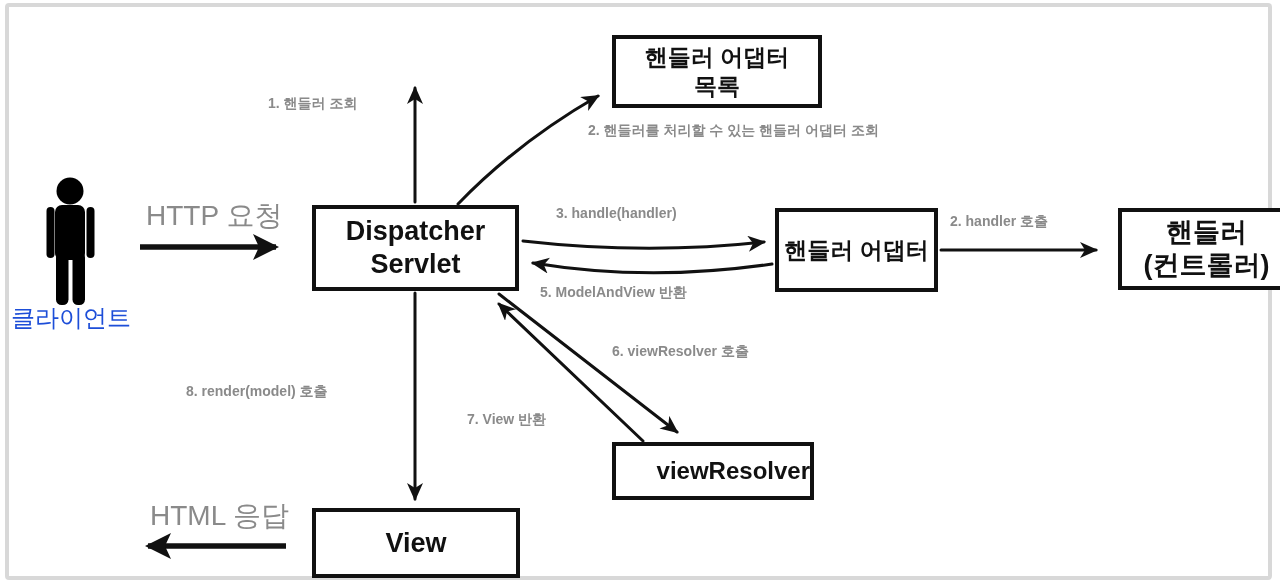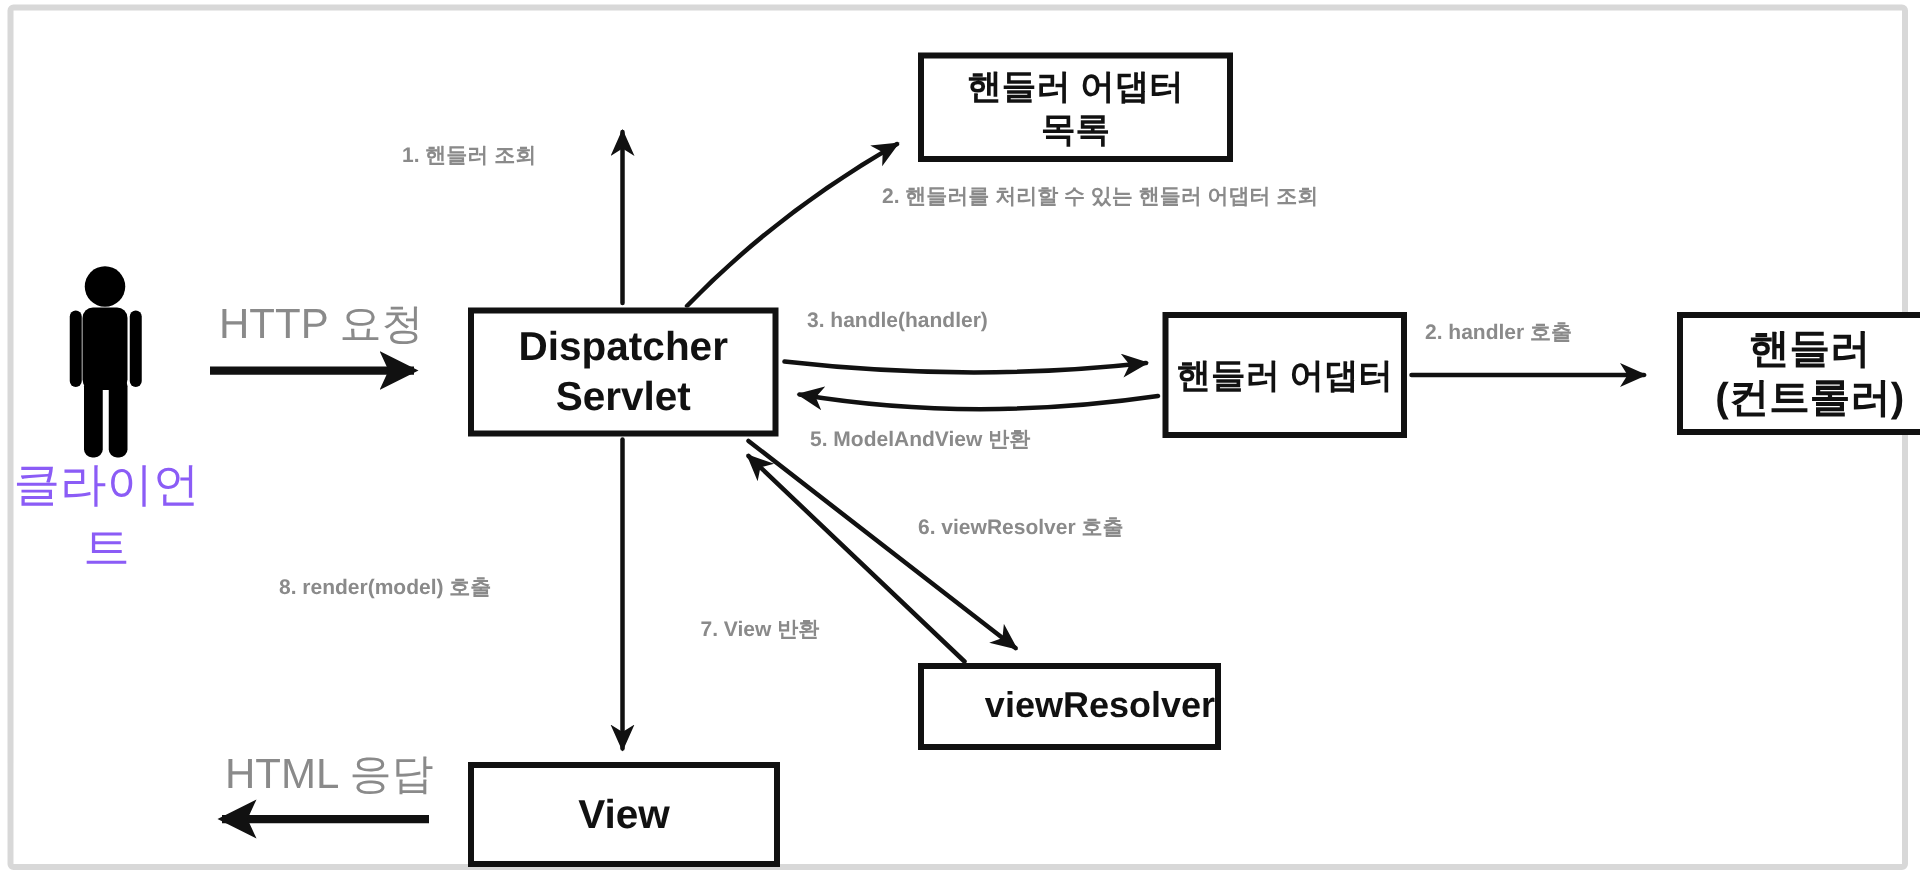"3. handle(handler)" div.slabel { left: 538px -> 556px }
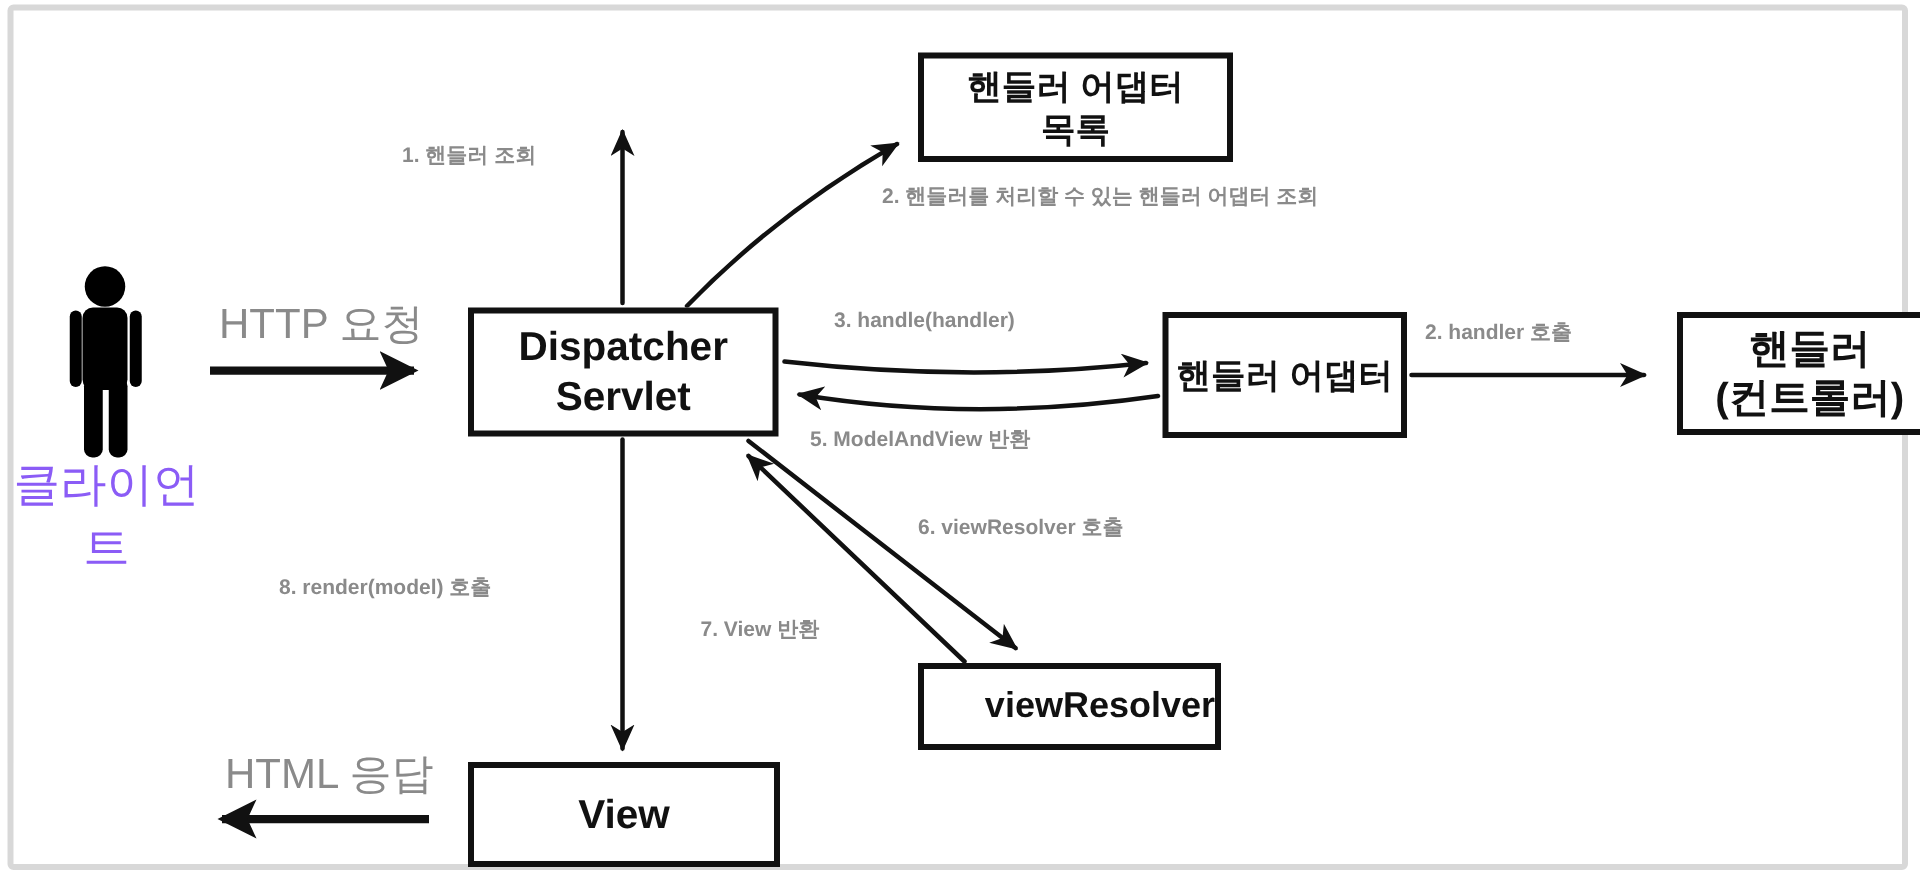"클라이언트" .client-label { color: #8b5cf6 -> #1d4ed8; font-size: 31px -> 24px }
